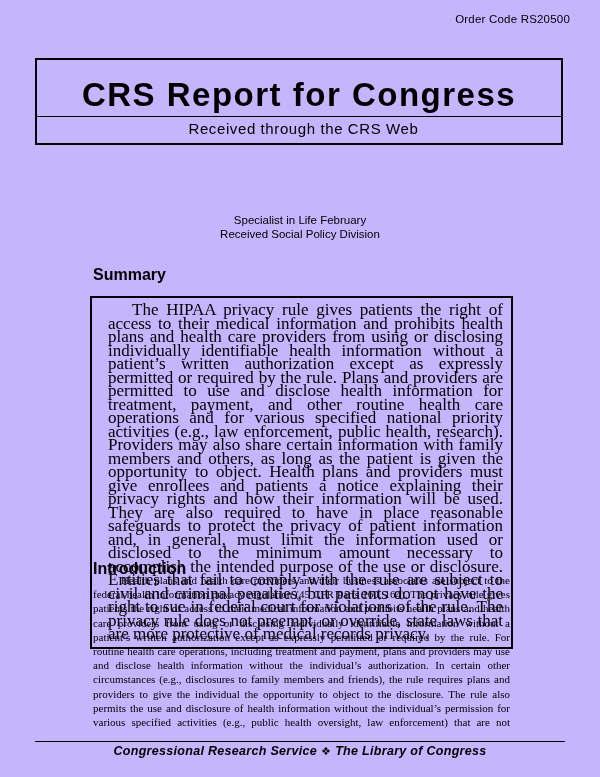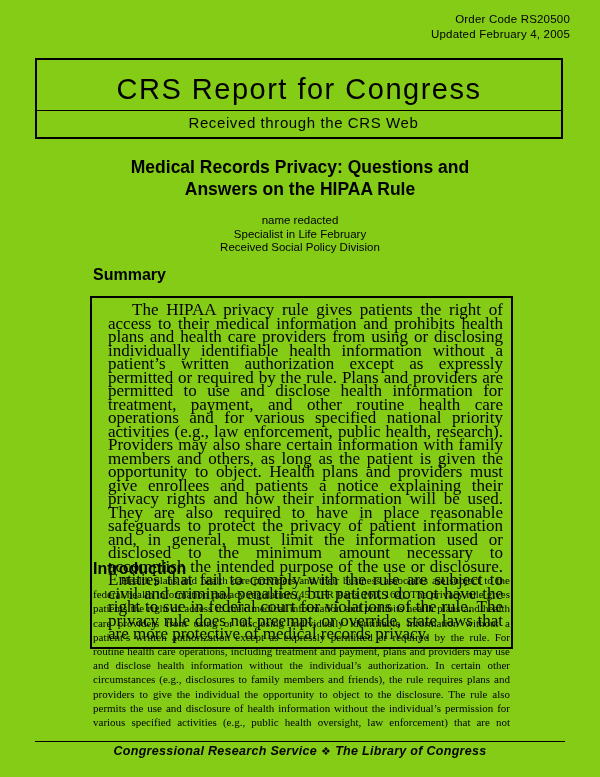"Order Code RS20500" .page { background: #84cc16 -> #c4b5fd }
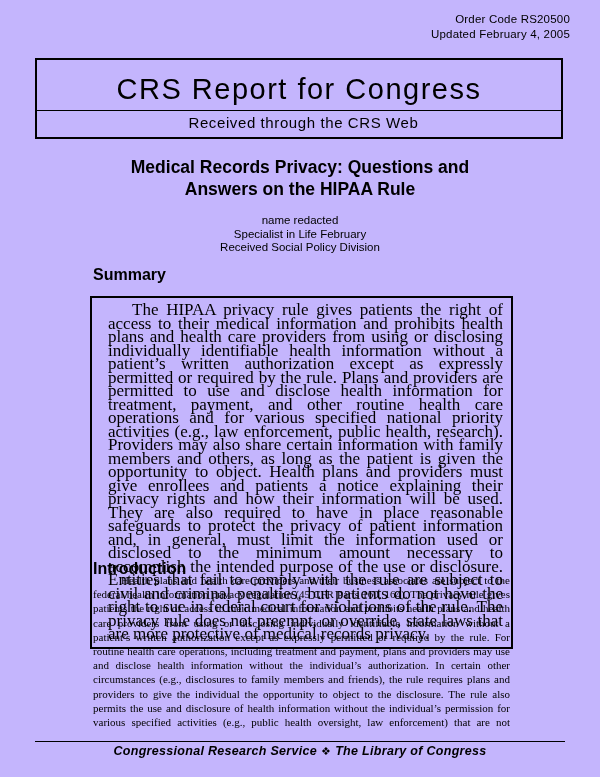"Updated February 4, 2005" div { html: <div>Updated February 4, 2005</div> -> none }
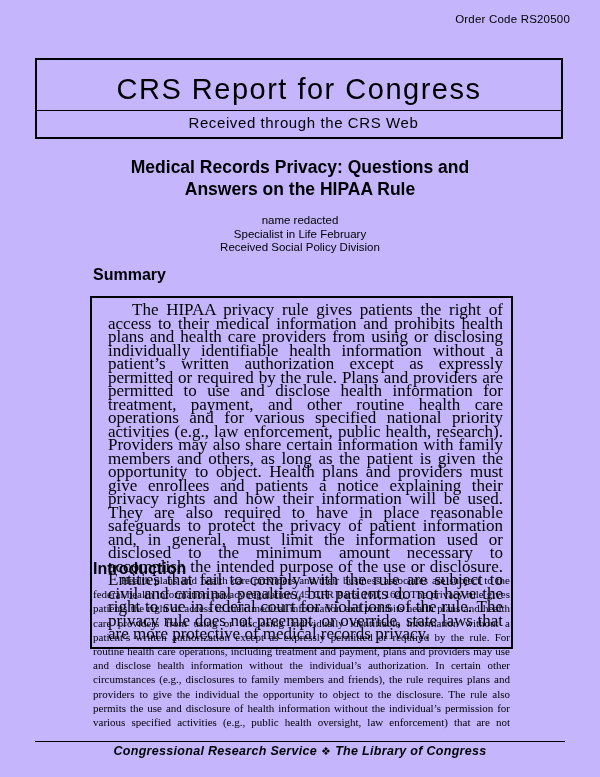"CRS Report for Congress" .masthead-title { font-size: 29px -> 33px; font-weight: 400 -> 700; padding-top: 8px -> 14px }
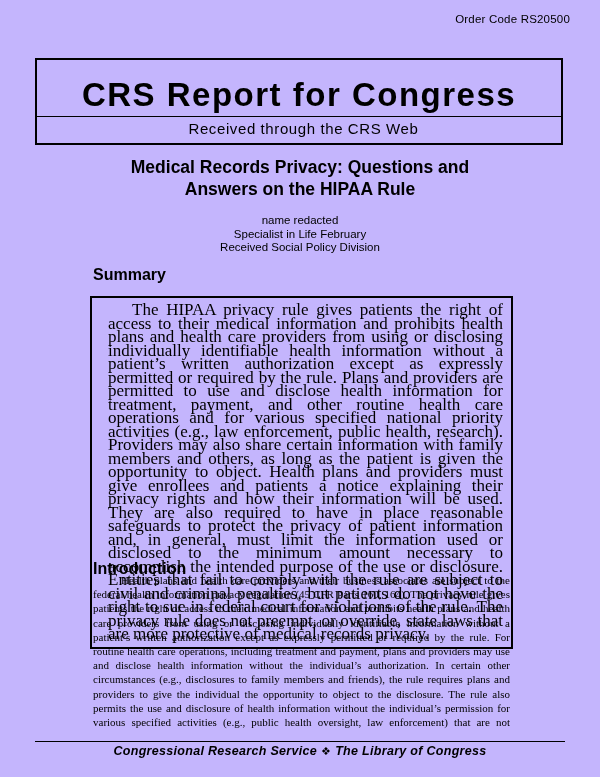"Medical Records Privacy: Questions and" div.report-title { html: <div> <div>Medical Records Privacy: Questions and</div> <div>Answers on the HIPAA Rule</div> </div> -> none }
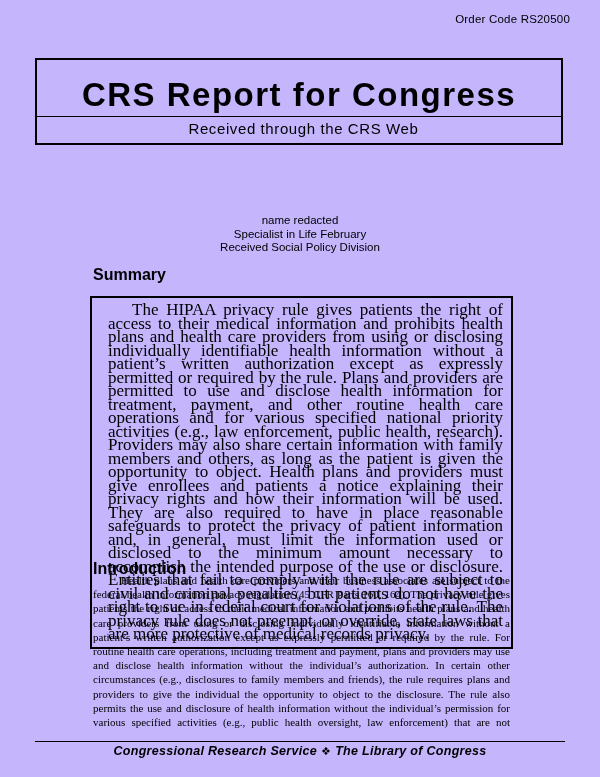"name redacted" div { html: <div>name redacted</div> -> none }
